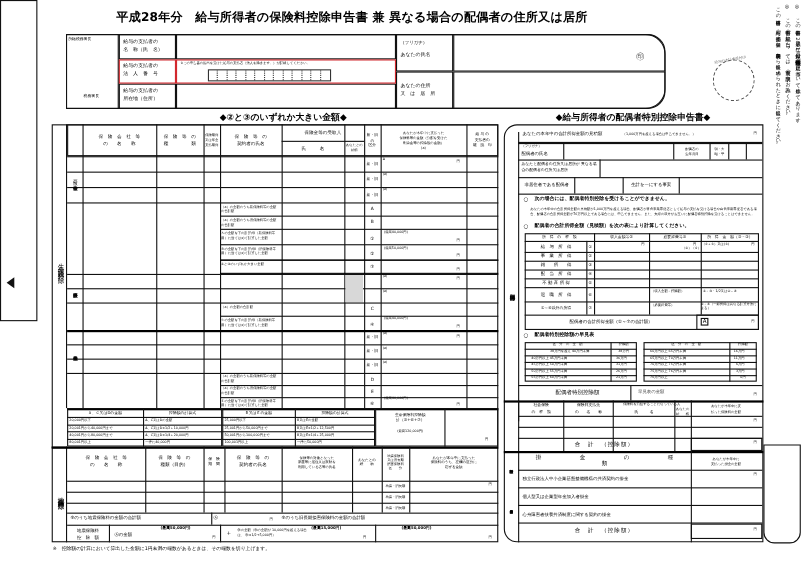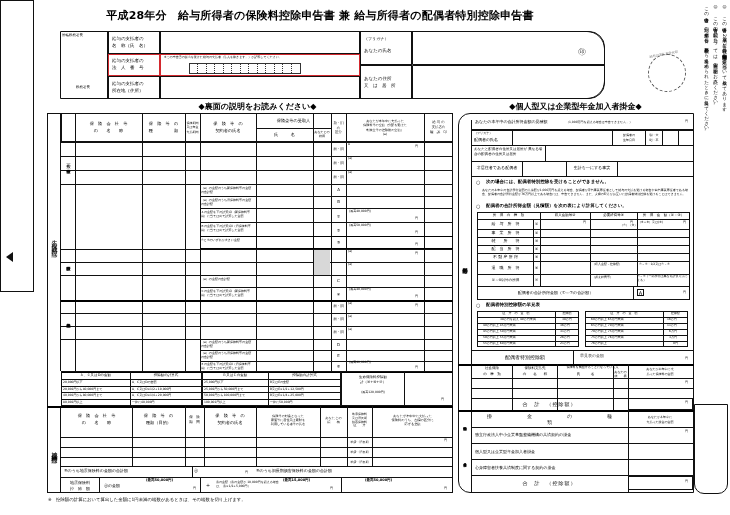"平成28年分 給与所得者の保険料控除申告書 兼 給与所得者の配偶者特別控除申告書" div.t { text: 給与所得者の配偶者特別控除申告書 -> 異なる場合の配偶者の住所又は居所 }
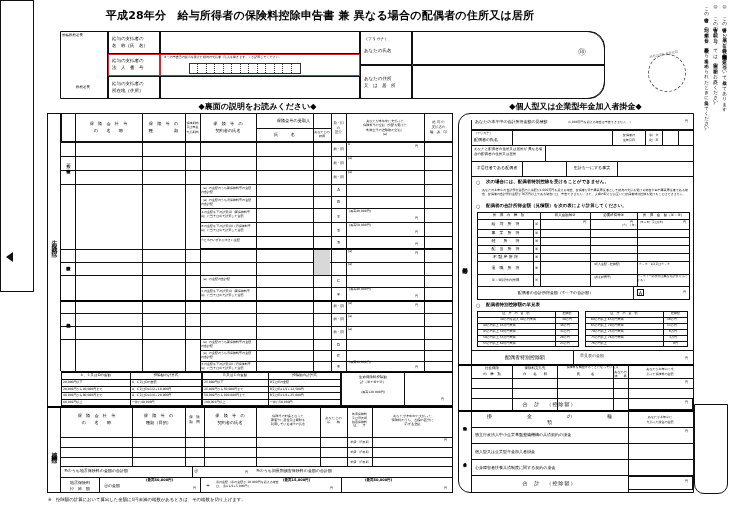"◆裏面の説明をお読みください◆" div.t { text: 裏面の説明をお読みください -> ②と③のいずれか大きい金額 }
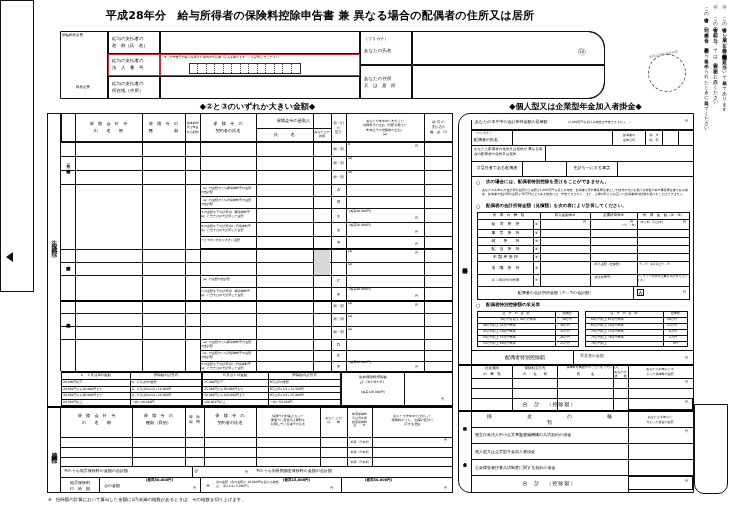"◆個人型又は企業型年金加入者掛金◆" div.t { text: 個人型又は企業型年金加入者掛金 -> 給与所得者の配偶者特別控除申告書 }
